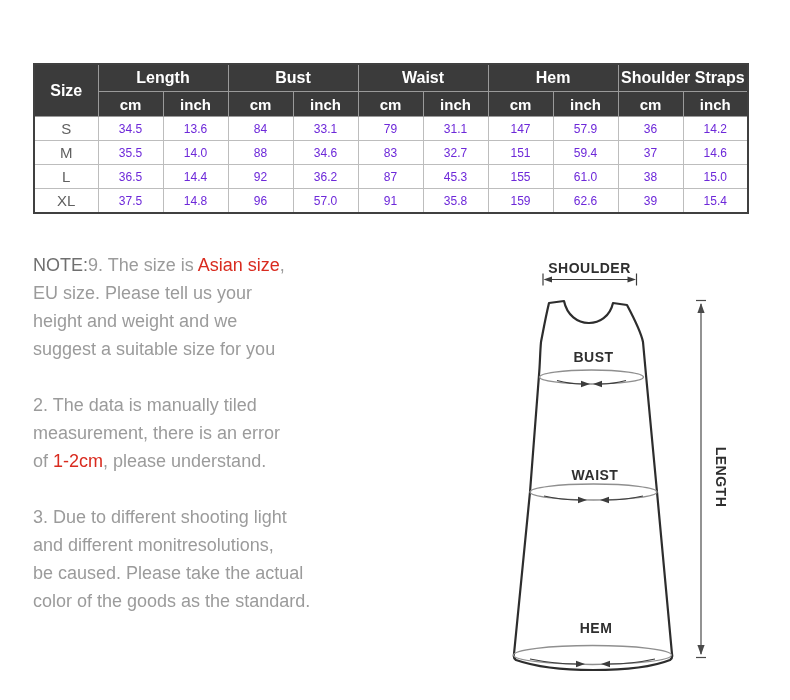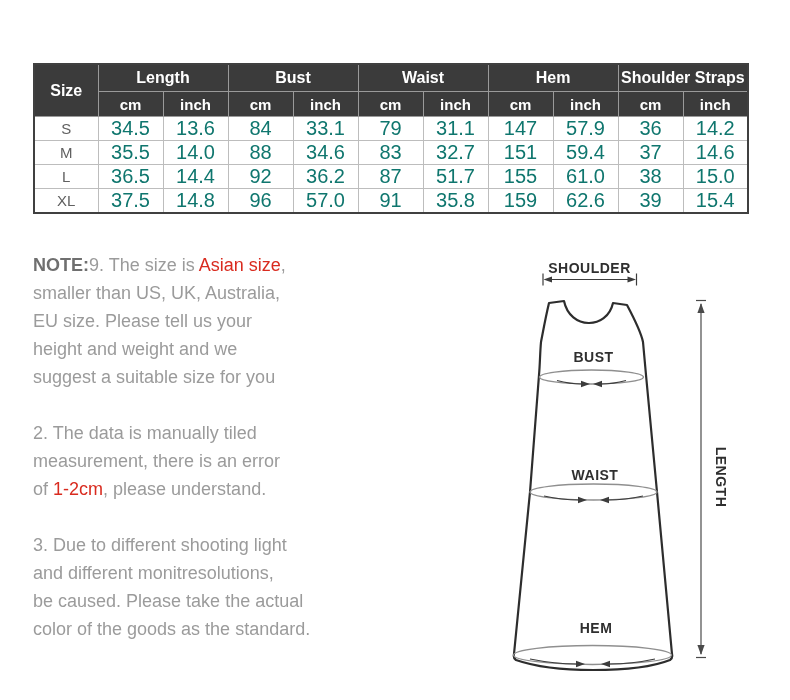"34.5" .size-table tbody td { color: #0f766e -> #6d28d9; font-size: 20px -> 12px }
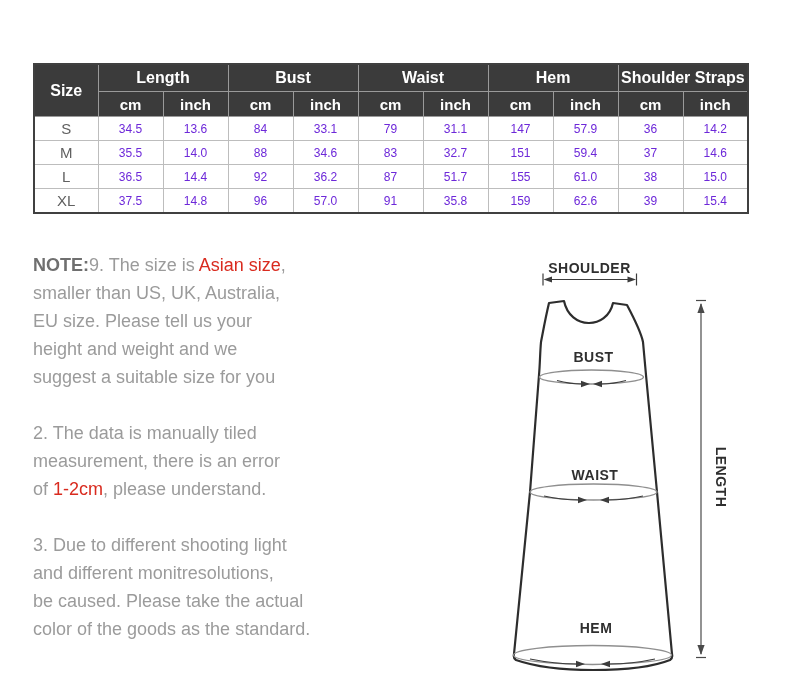"51.7" td { text: 51.7 -> 45.3 }
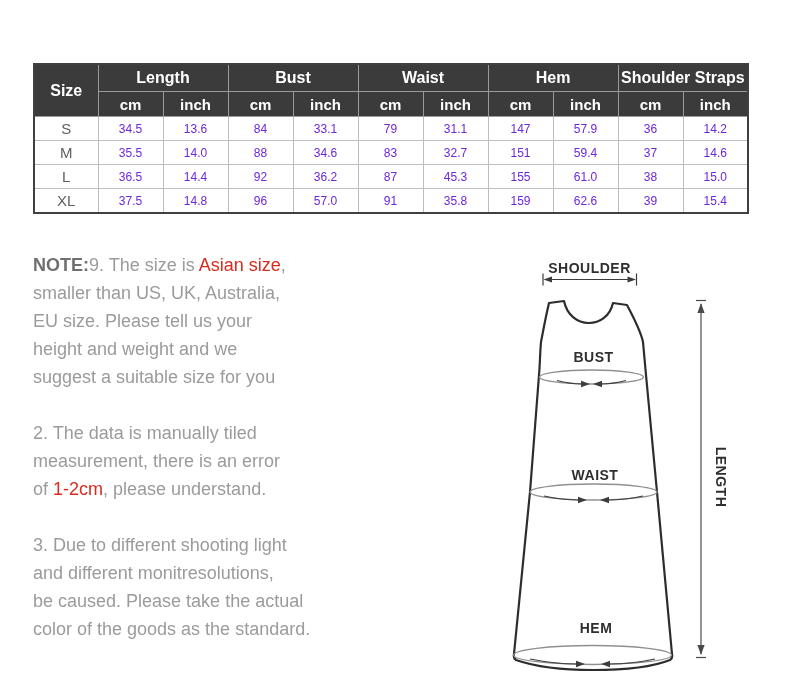"NOTE:" .notes .label { font-weight: bold -> normal }
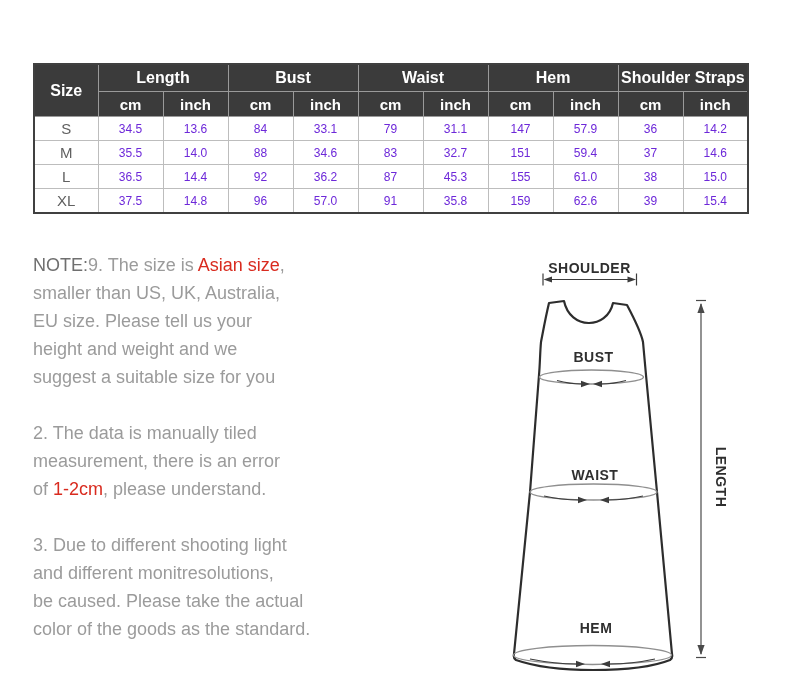"smaller than US, UK, Australia," div.line { html: <div><span>smaller than US, UK, Australia,</span></div> -> none }
